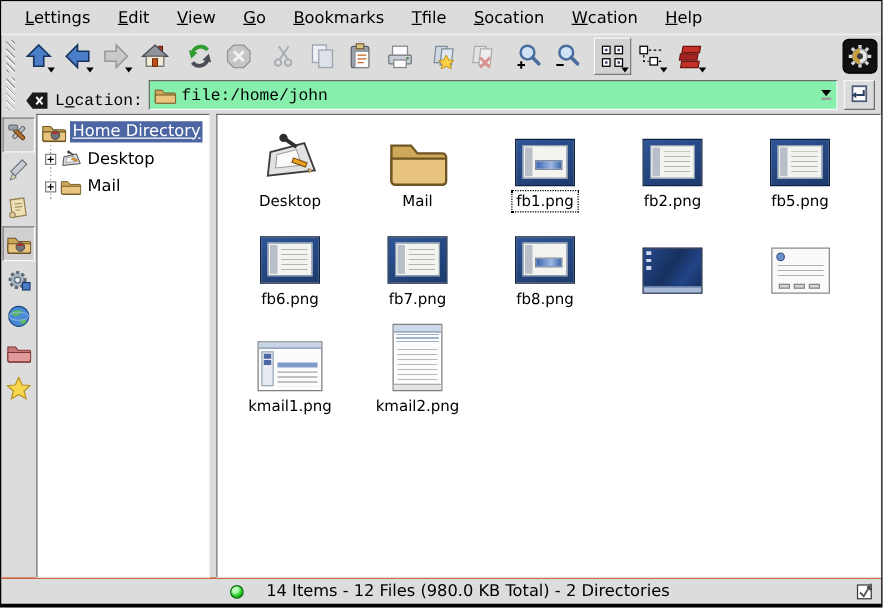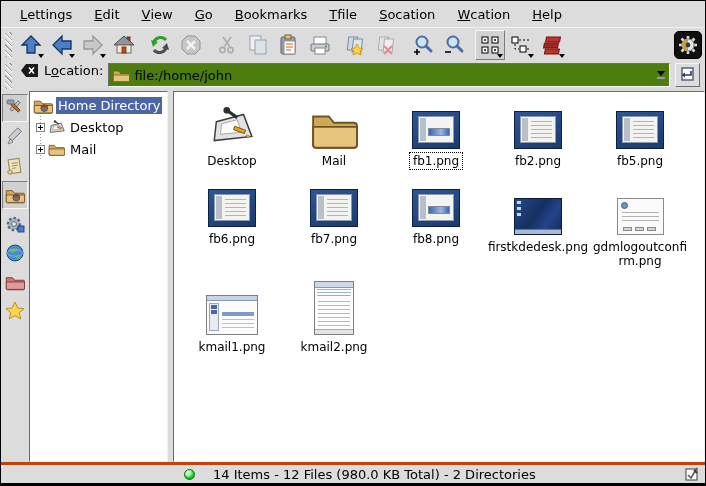"Location:" .locbar { align-items: flex-start -> flex-end; font-family: none -> Liberation Mono, monospace }
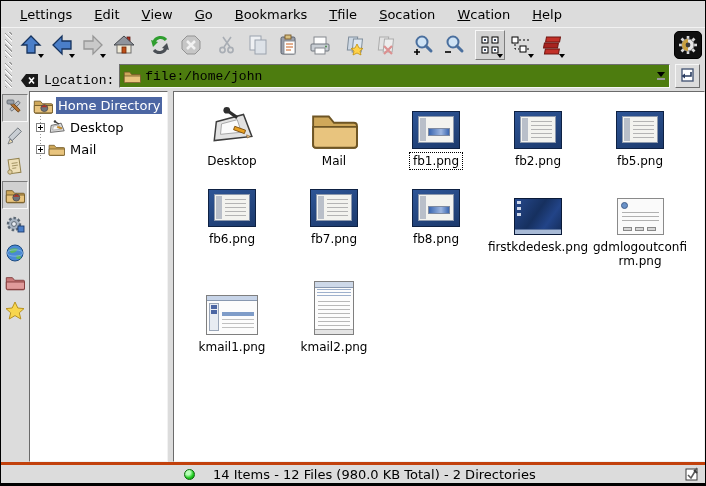"file:/home/john" .combo { background: #4d7c0f -> #86efac }
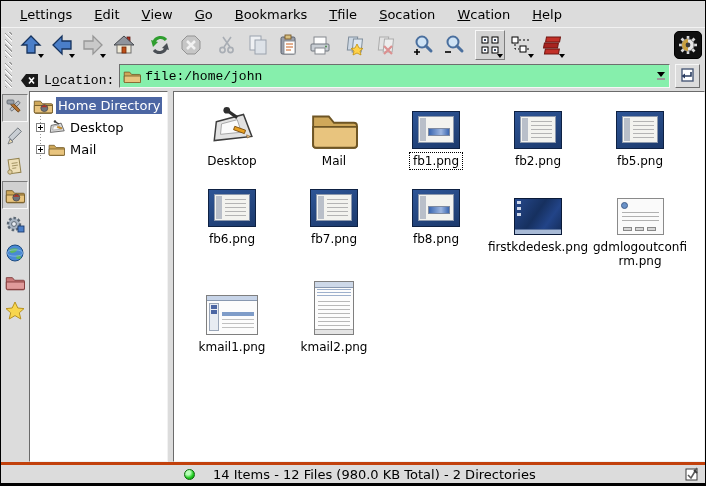"Home Directory" .tree-root .tlabel { text-decoration: none -> underline }
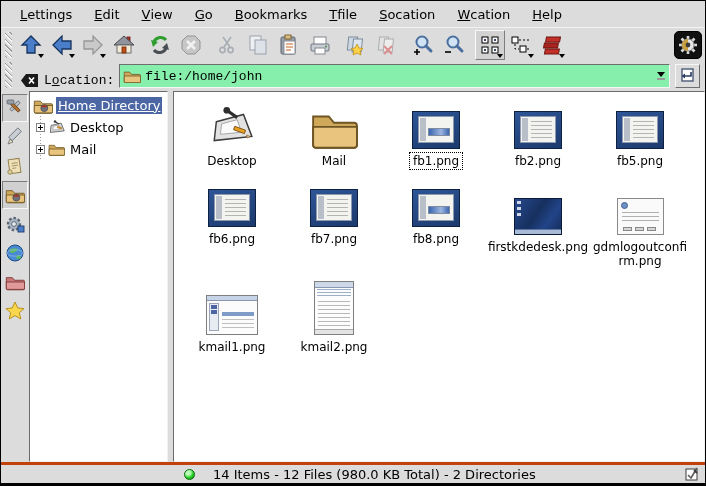"firstkdedesk.png" span.flabel { html: <span>firstkdedesk.png</span> -> none }
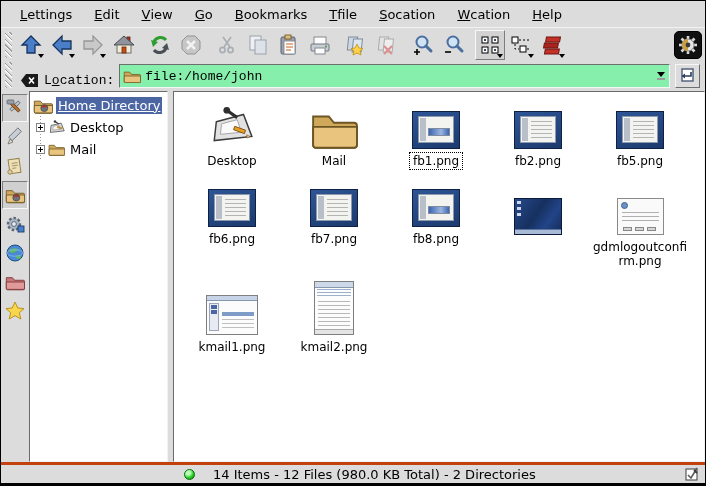"gdmlogoutconfirm.png" span.flabel { html: <span>gdmlogoutconfirm.png</span> -> none }
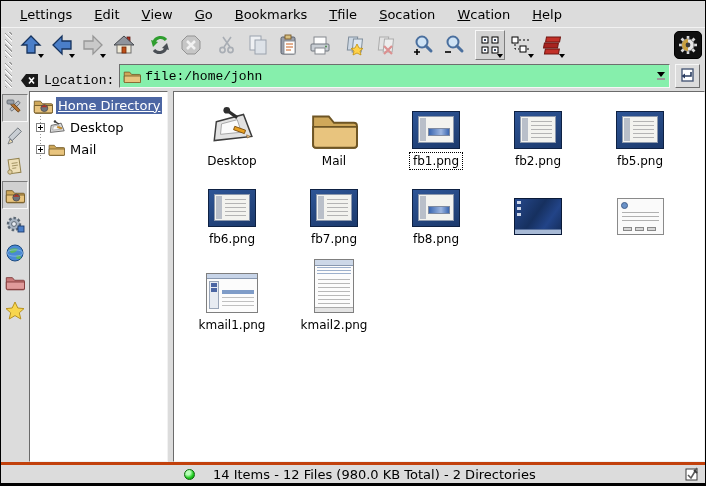"14 Items - 12 Files" .statusbar { border-top: 3px solid #c2410c -> 1px solid #c2410c }
